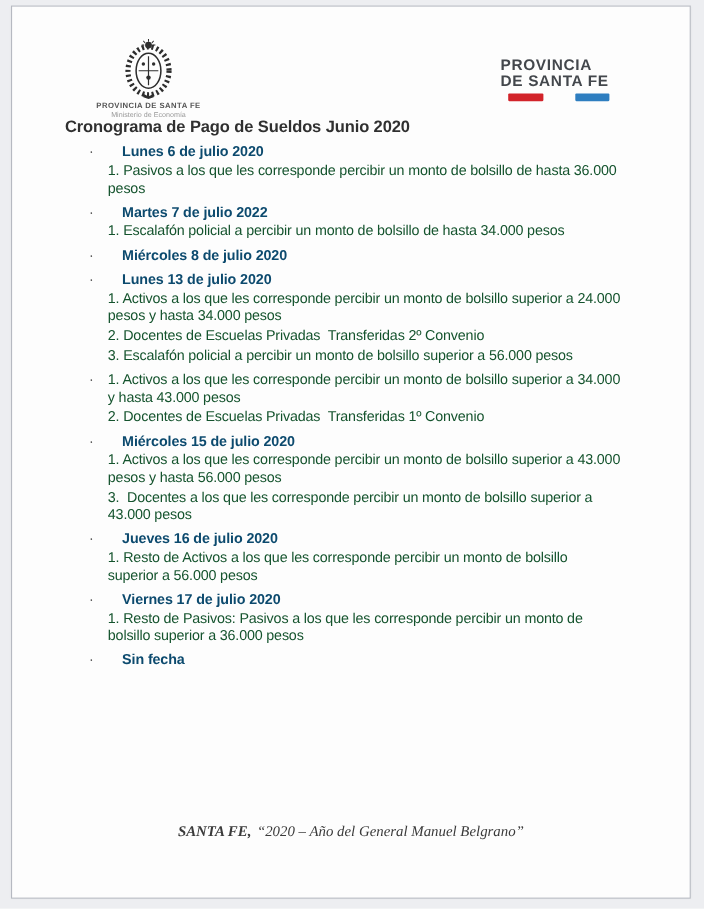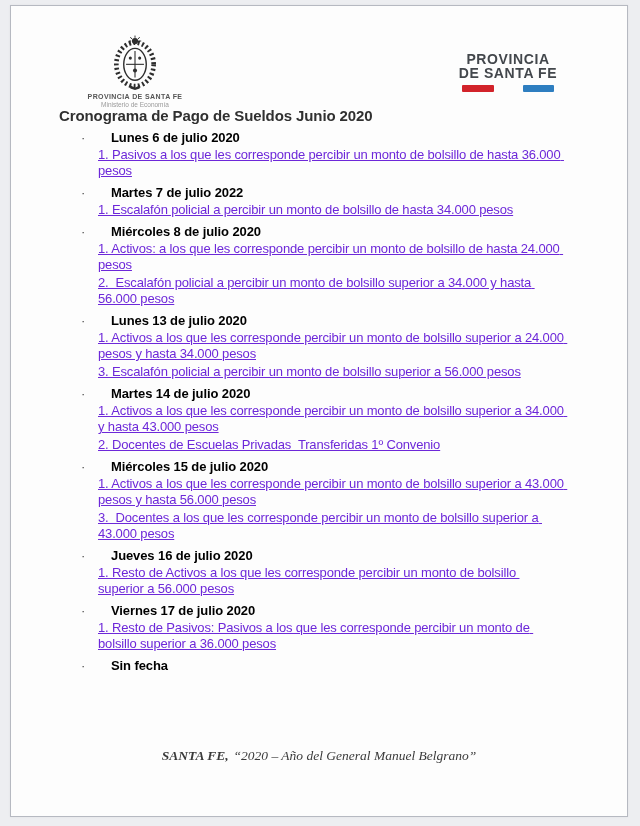"PROVINCIA" .brand-block { text-align: center -> left }
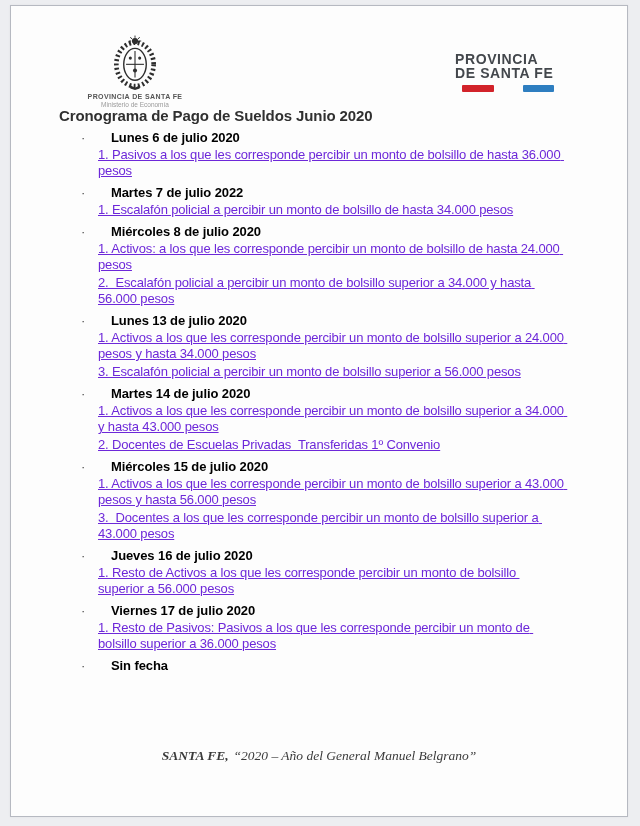"Lunes 6 de julio 2020" .date { color: #000000 -> #0c4a6e }
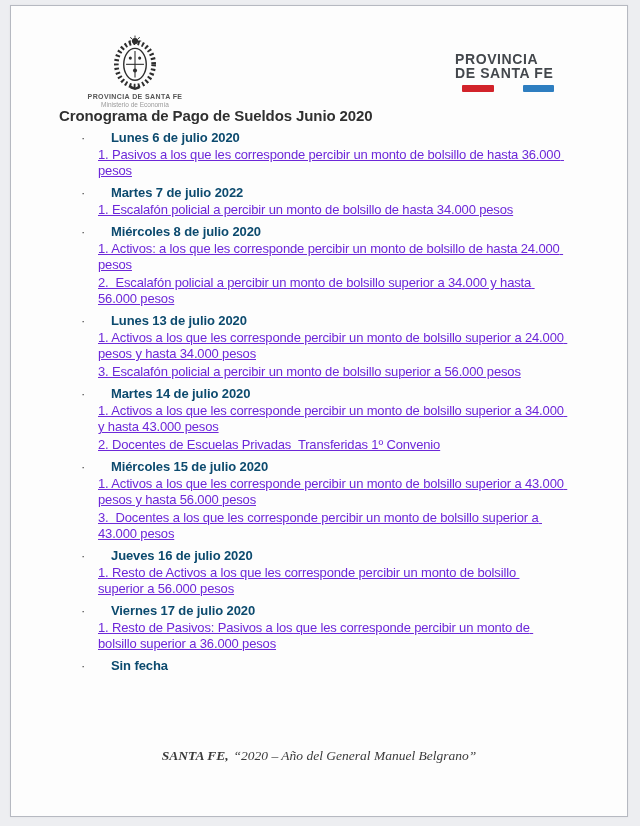"1. Pasivos a los que" .item { color: #6d28d9 -> #14532d; text-decoration: underline -> none }
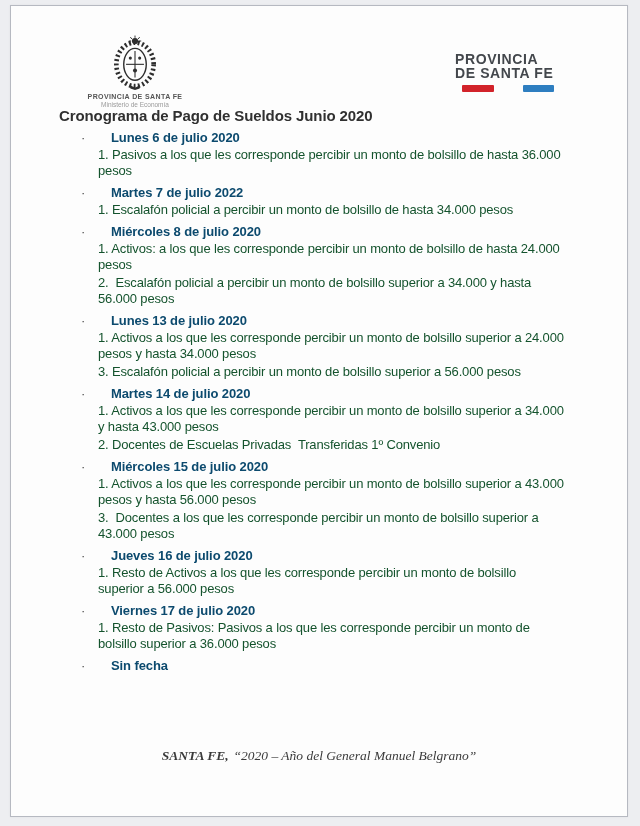"1. Activos: a los que" div.items { html: <div> <p>1. Activos: a los que les corresponde percibir un monto de bolsillo de hasta 24.000 pesos</p> <p>2. Escalafón policial a percibir un monto de bolsillo superior a 34.000 y hasta 56.000 pesos</p> </div> -> none }
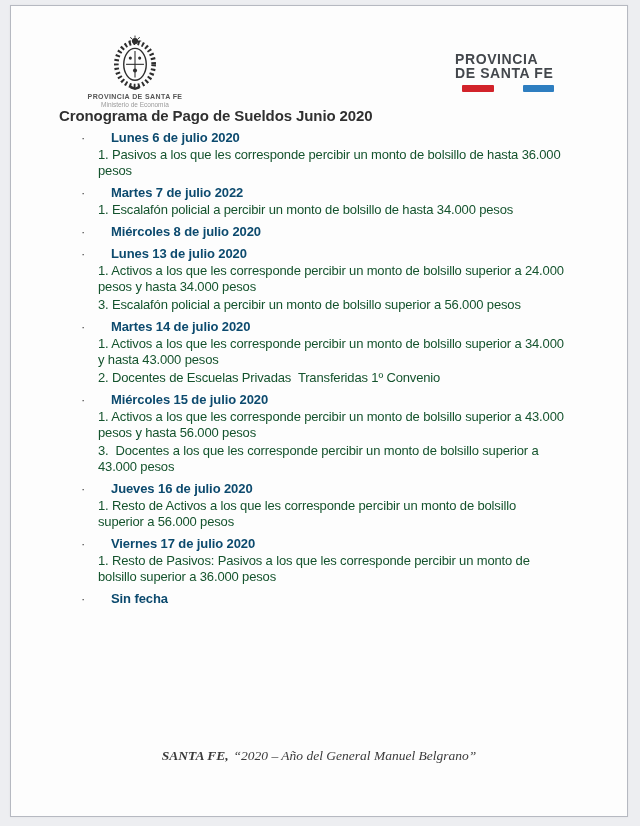"2. Docentes de Escuelas Privadas Transferidas 2º" p.item { html: none -> <p>2. Docentes de Escuelas Privadas Transferidas 2º Convenio</p> }
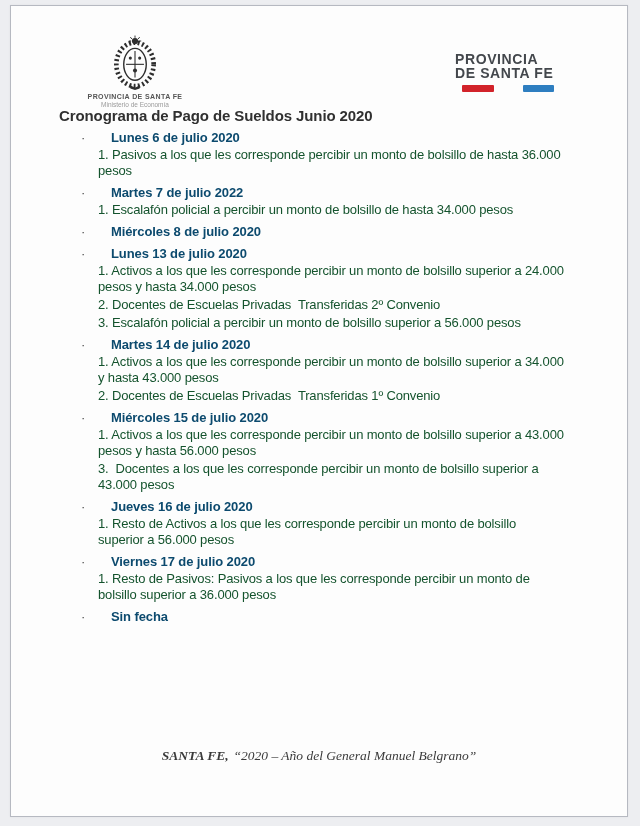"Martes 14 de julio 2020" h2.date { html: <h2>Martes 14 de julio 2020</h2> -> none }
